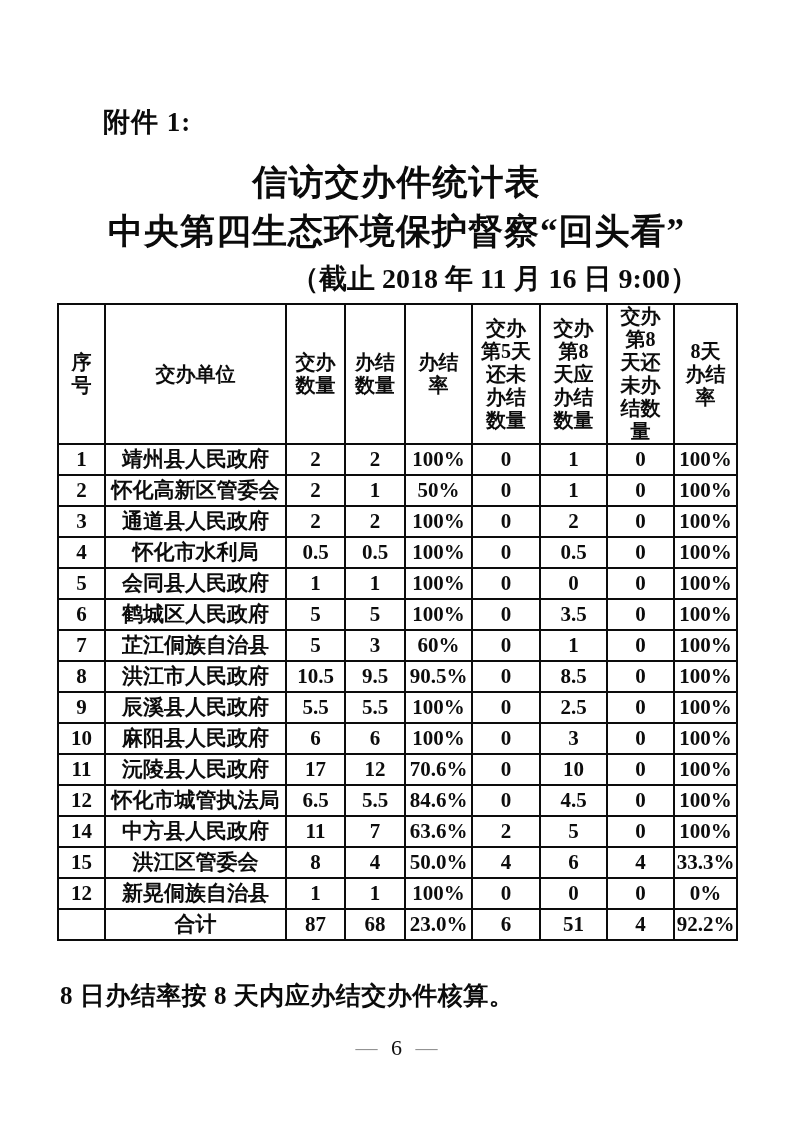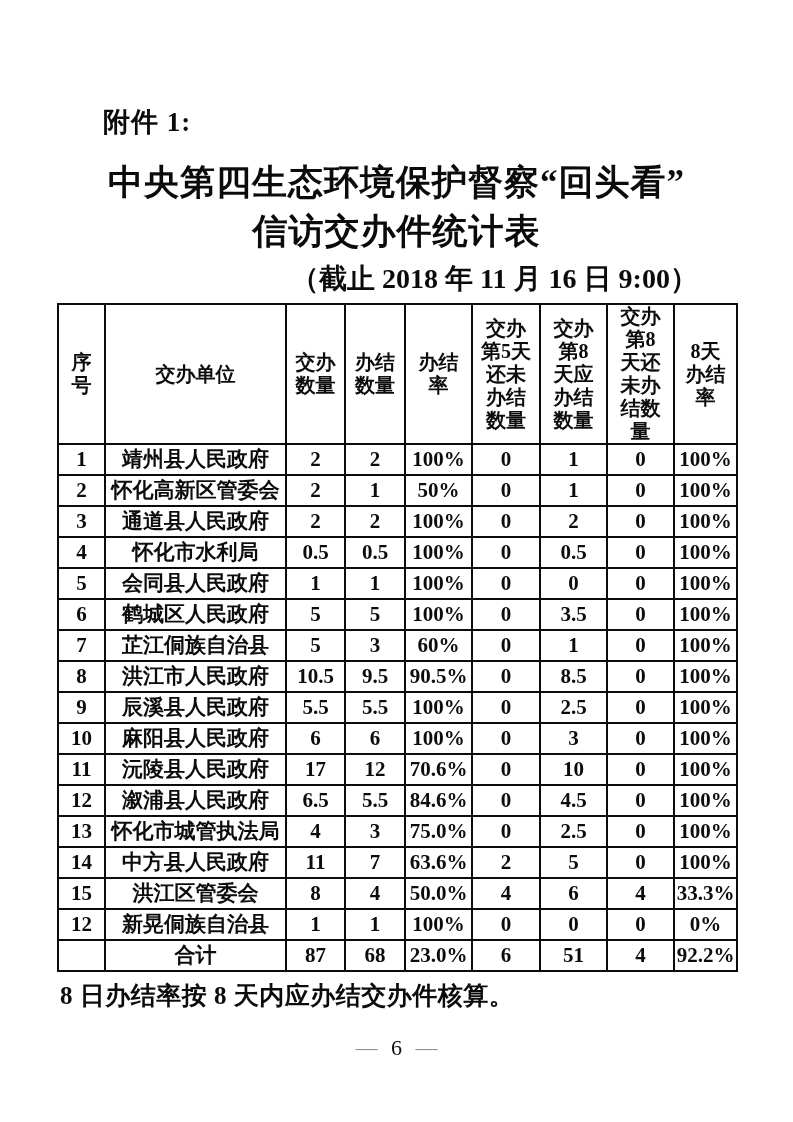"中央第四生态环境保护督察“回头看”" div { order: before "信访交办件统计表" -> after "信访交办件统计表" }
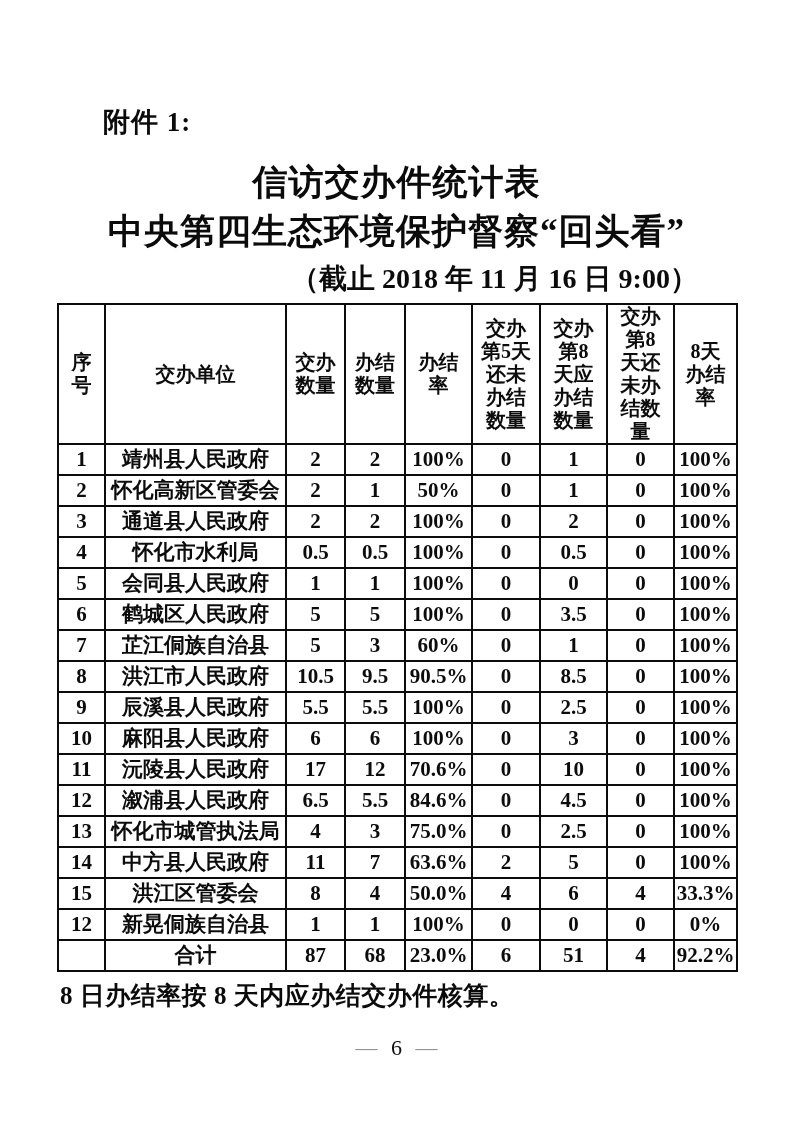"溆浦县人民政府" td { text: 溆浦县人民政府 -> 怀化市城管执法局 }
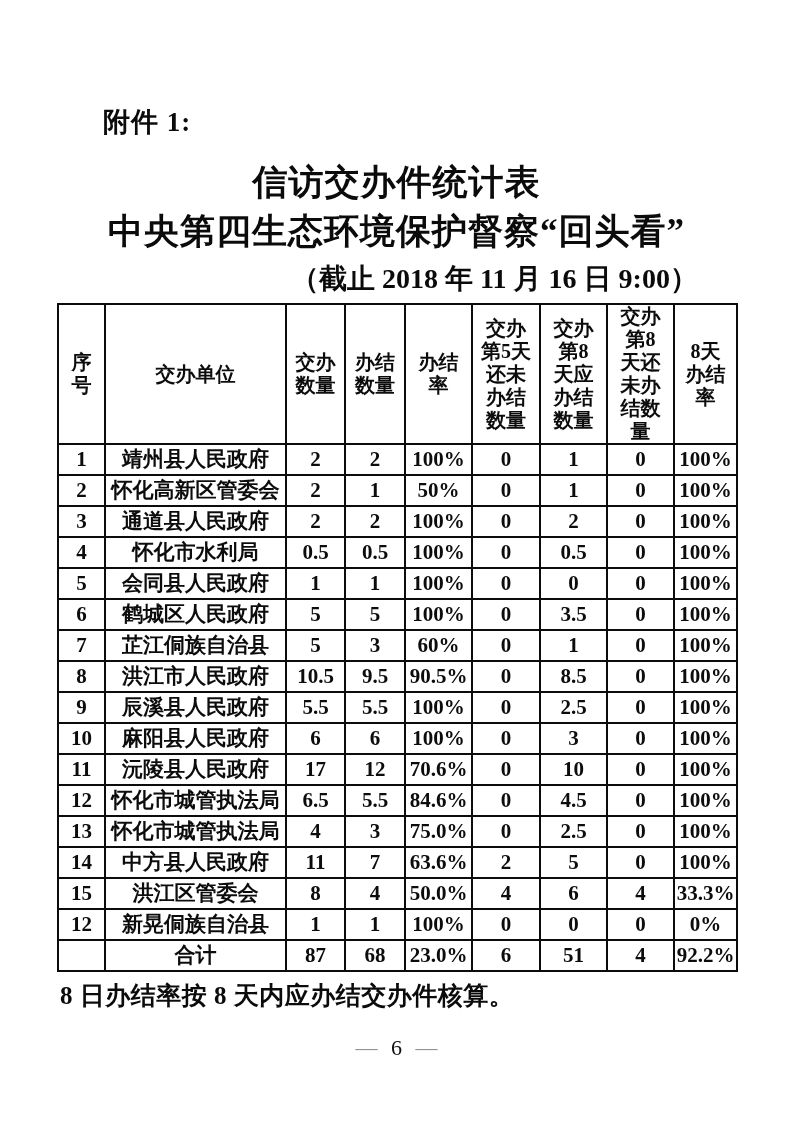"13" tr { html: <tr> <td>13</td> <td>怀化市城管执法局</td> <td>4</td> <td>3</td> <td>75.0%</td> <td>0</td> <td>2.5</td> <td>0</td> <td>100%</td> </tr> -> none }
